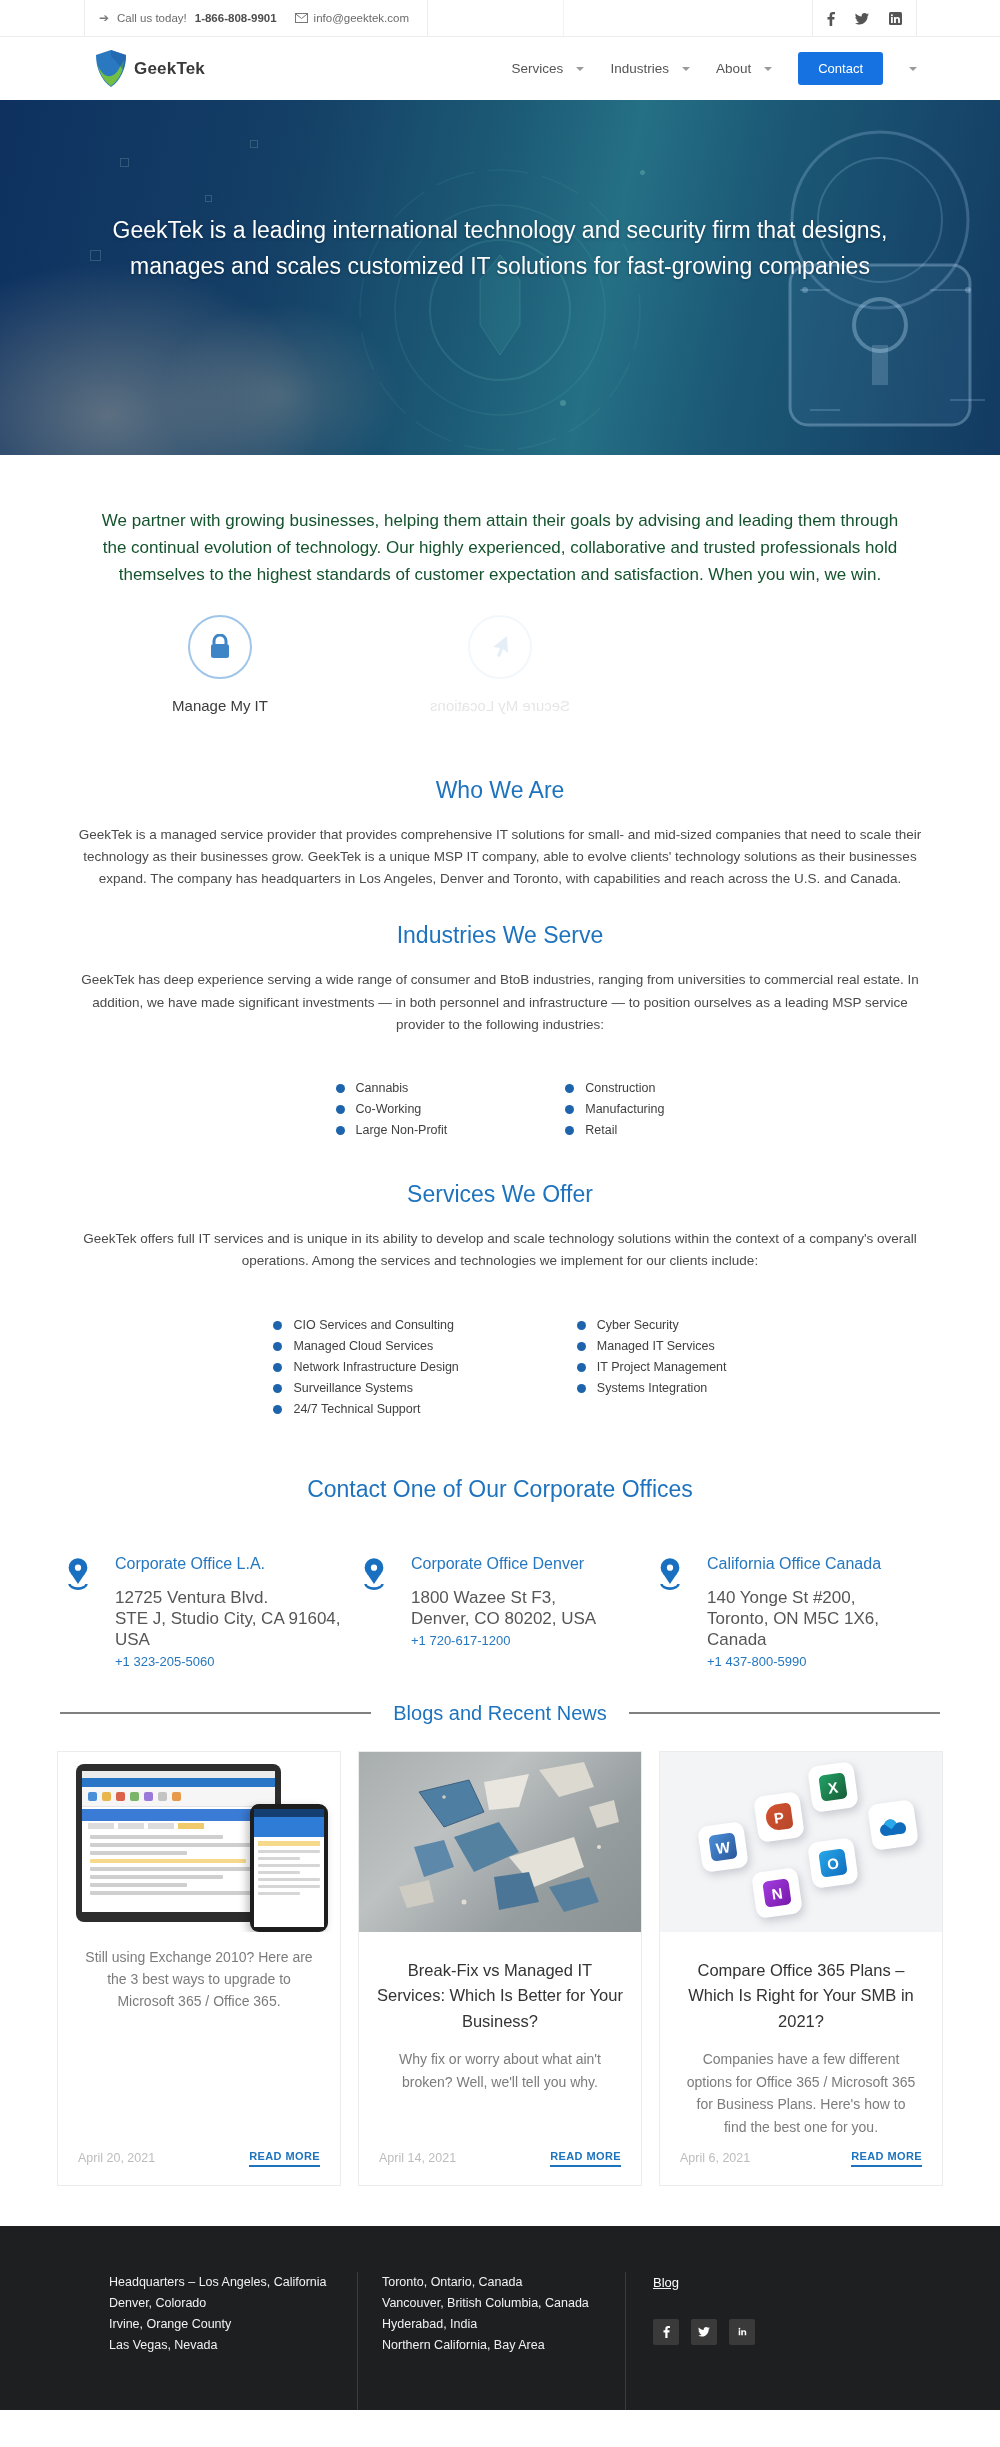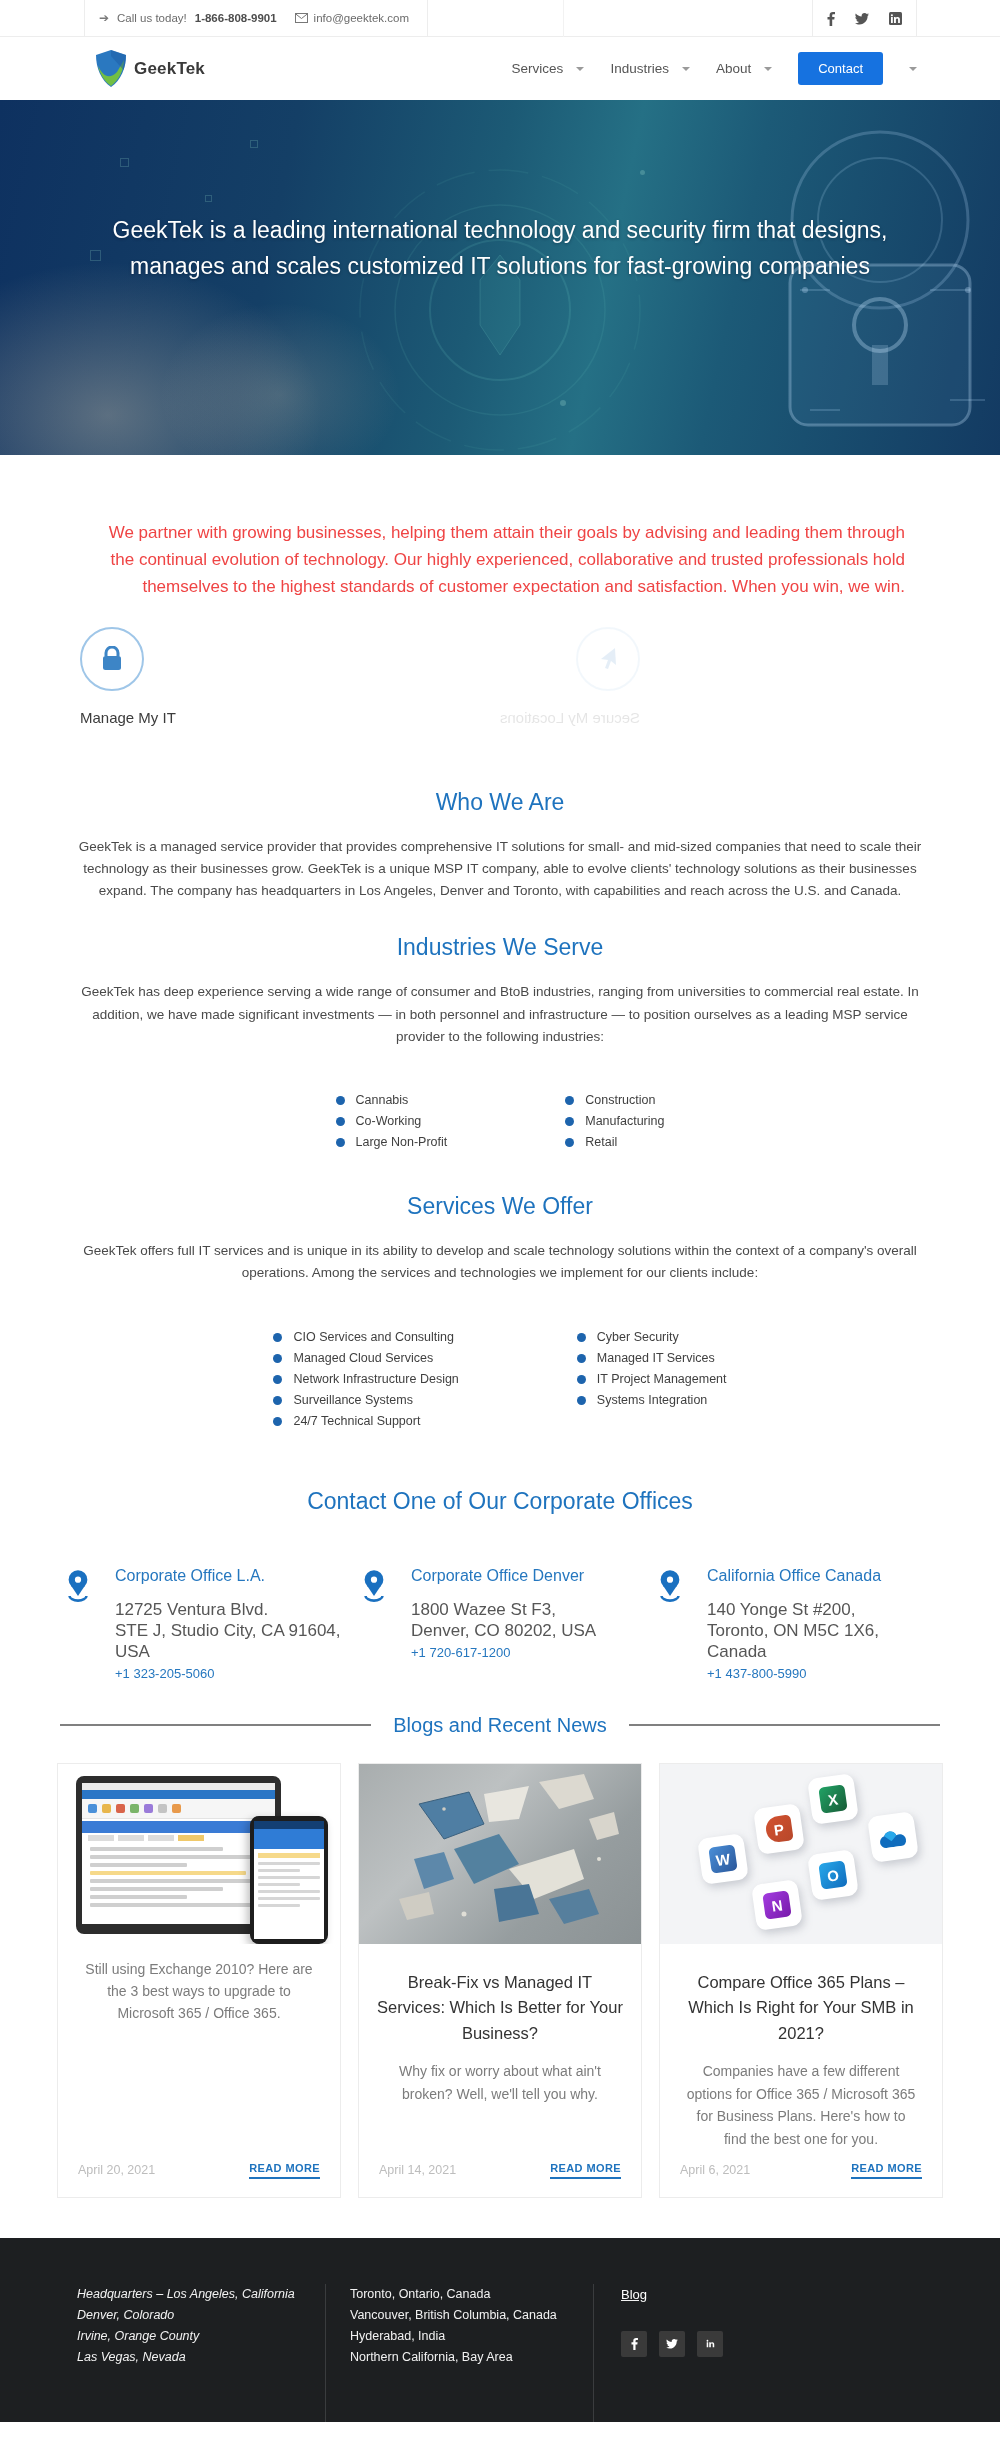"We partner with growing businesses," .intro p { color: #ef4444 -> #14532d; margin: 16px auto -> 4px auto; text-align: right -> center }
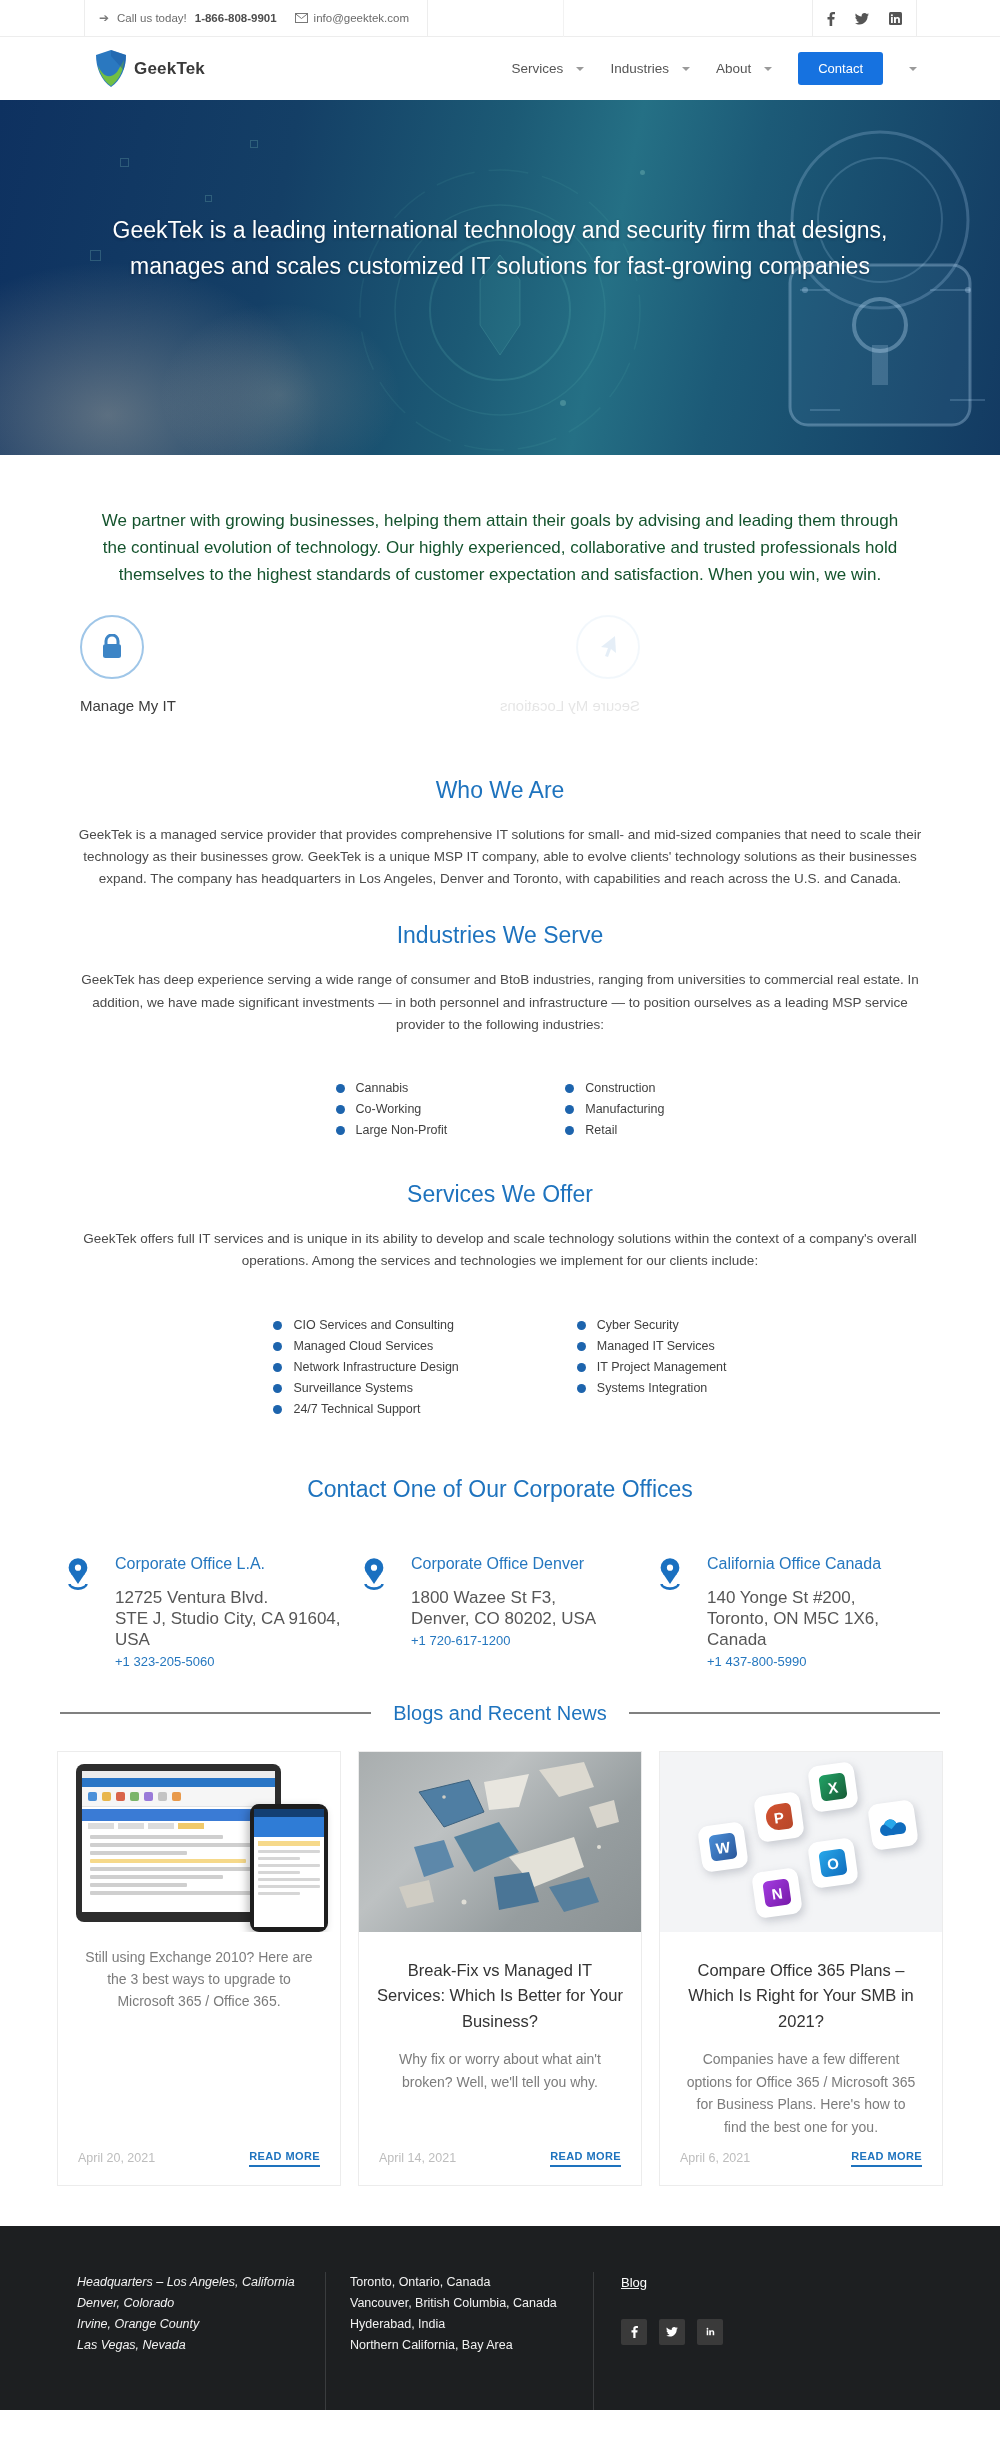"Manage My IT" .quick-item { align-items: none -> center }
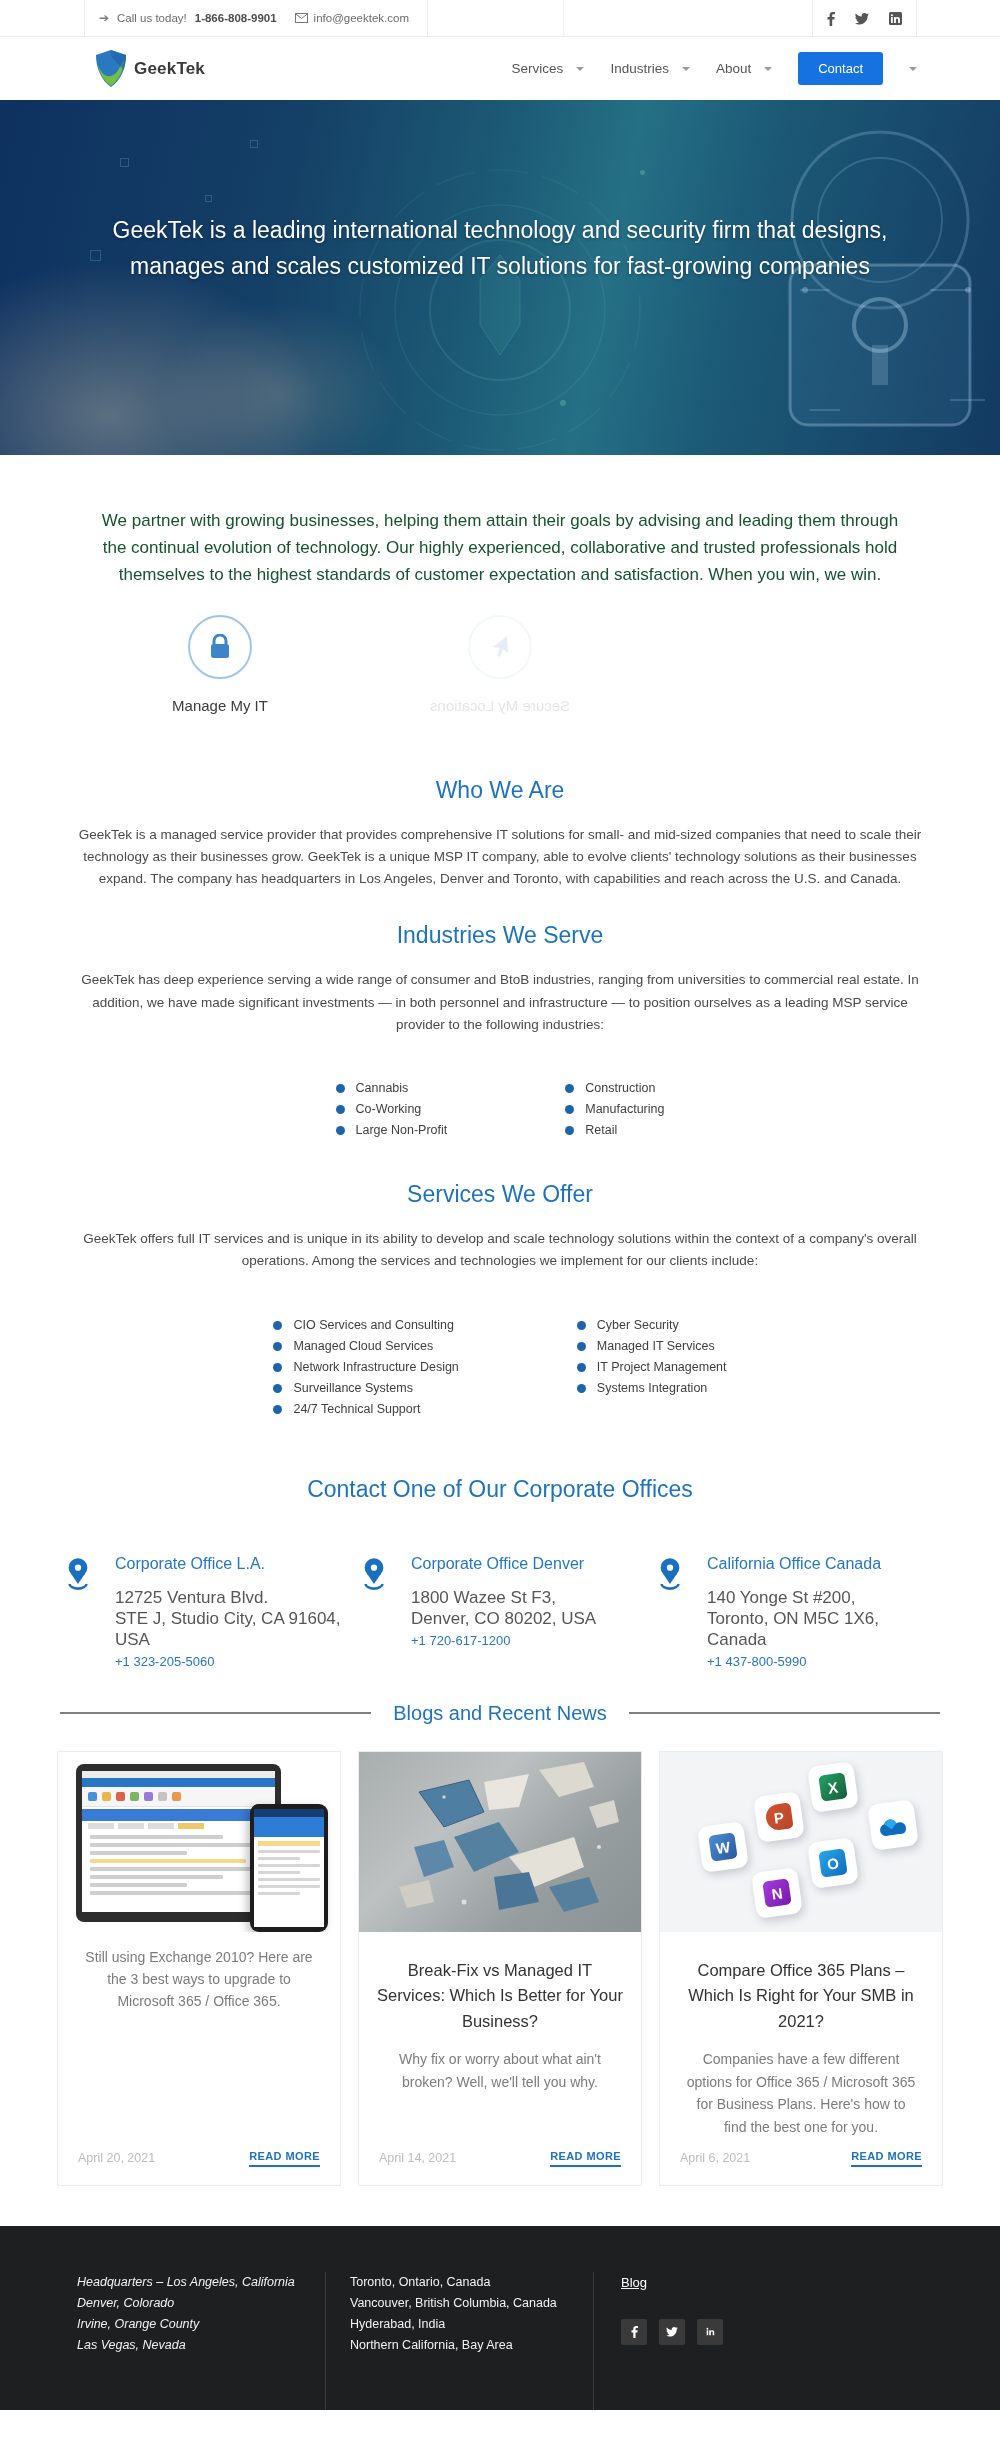"Headquarters – Los Angeles, California" .fcol1 { font-style: italic -> none; margin-left: 77px -> 109px }
